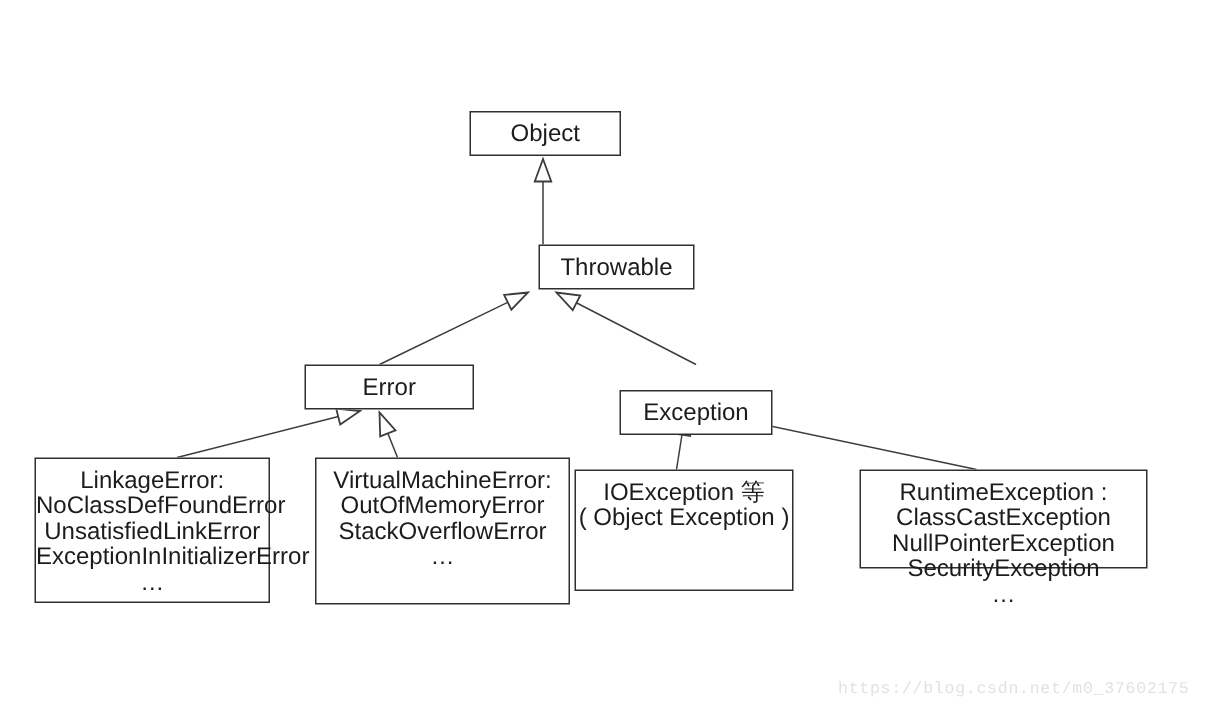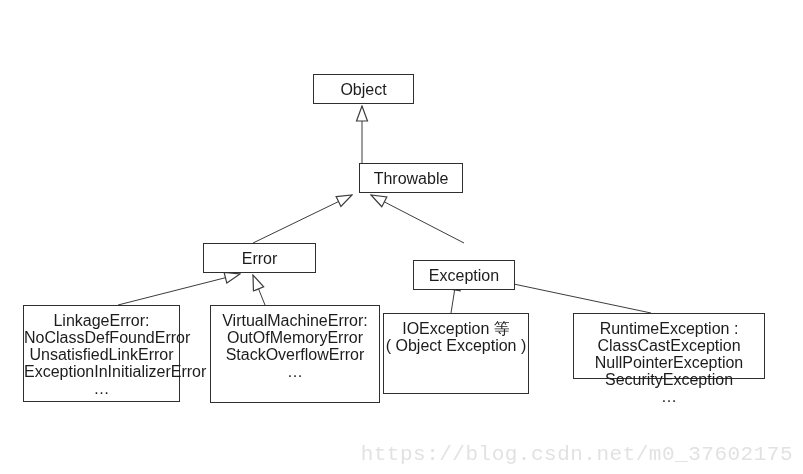"https://blog.csdn.net/m0_37602175" #watermark { font-size: 21px -> 11px }
